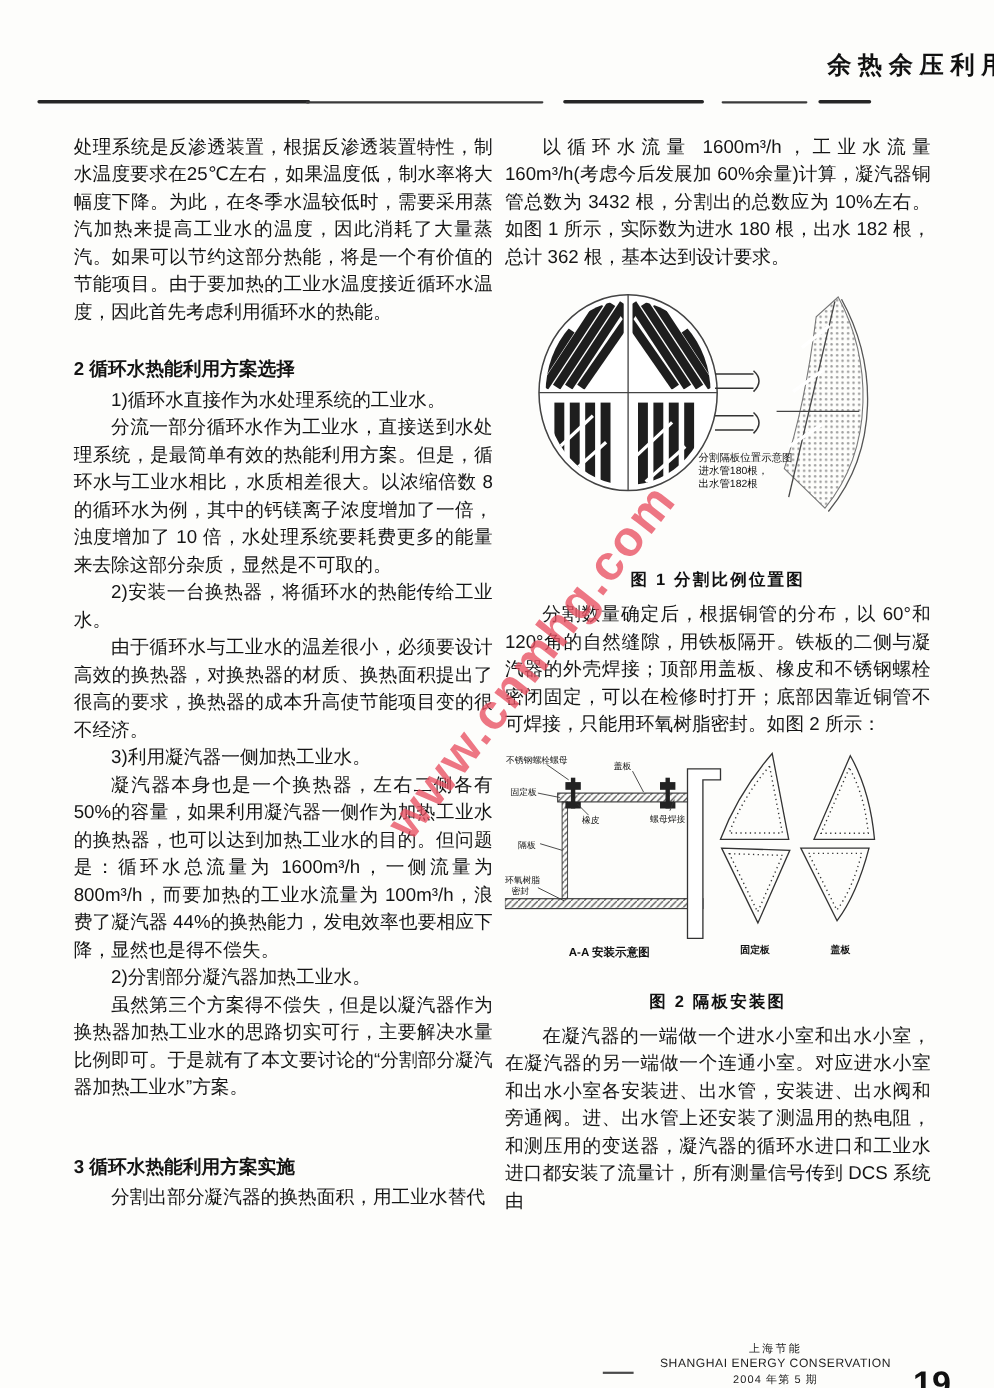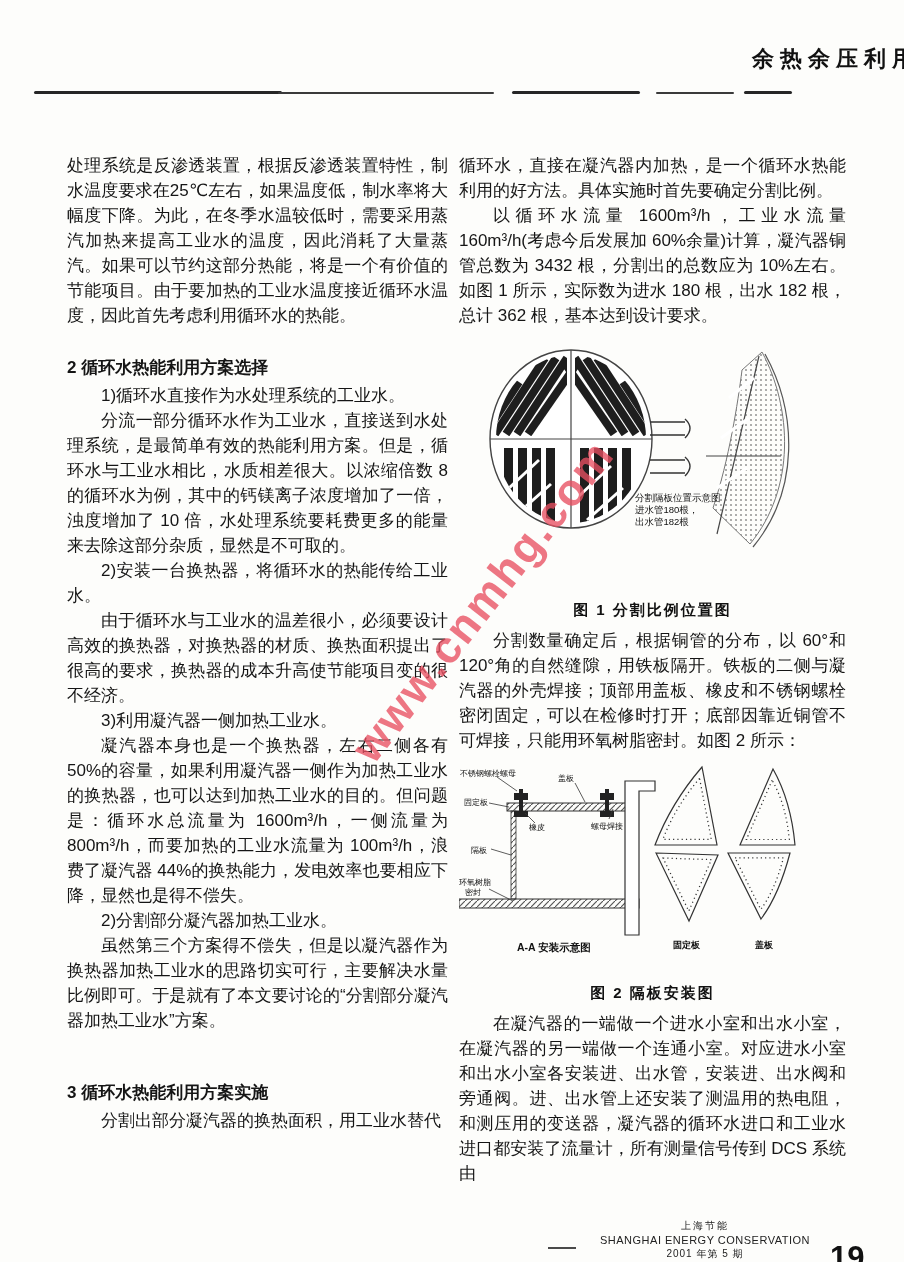"处理系统是反渗透装置，根据反渗透装置特性，制水温度要求在25℃左右，如果温度低，" .col p.cont { margin-top: 32px -> none }
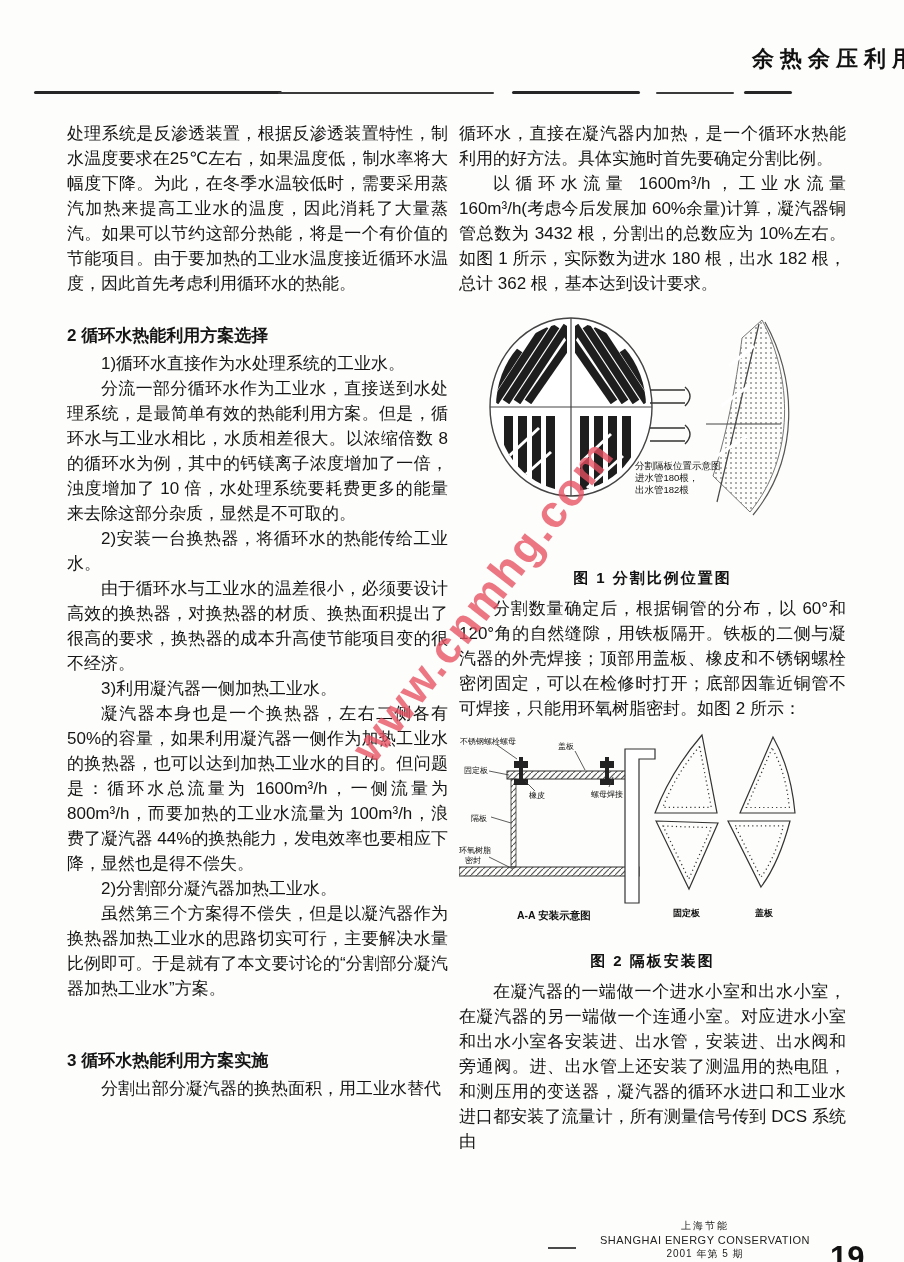"循环水，直接在凝汽器内加热，是一个循环水热能利用的好方法。具体实施时首先要确定分" p.cont { html: <p>循环水，直接在凝汽器内加热，是一个循环水热能利用的好方法。具体实施时首先要确定分割比例。</p> -> none }
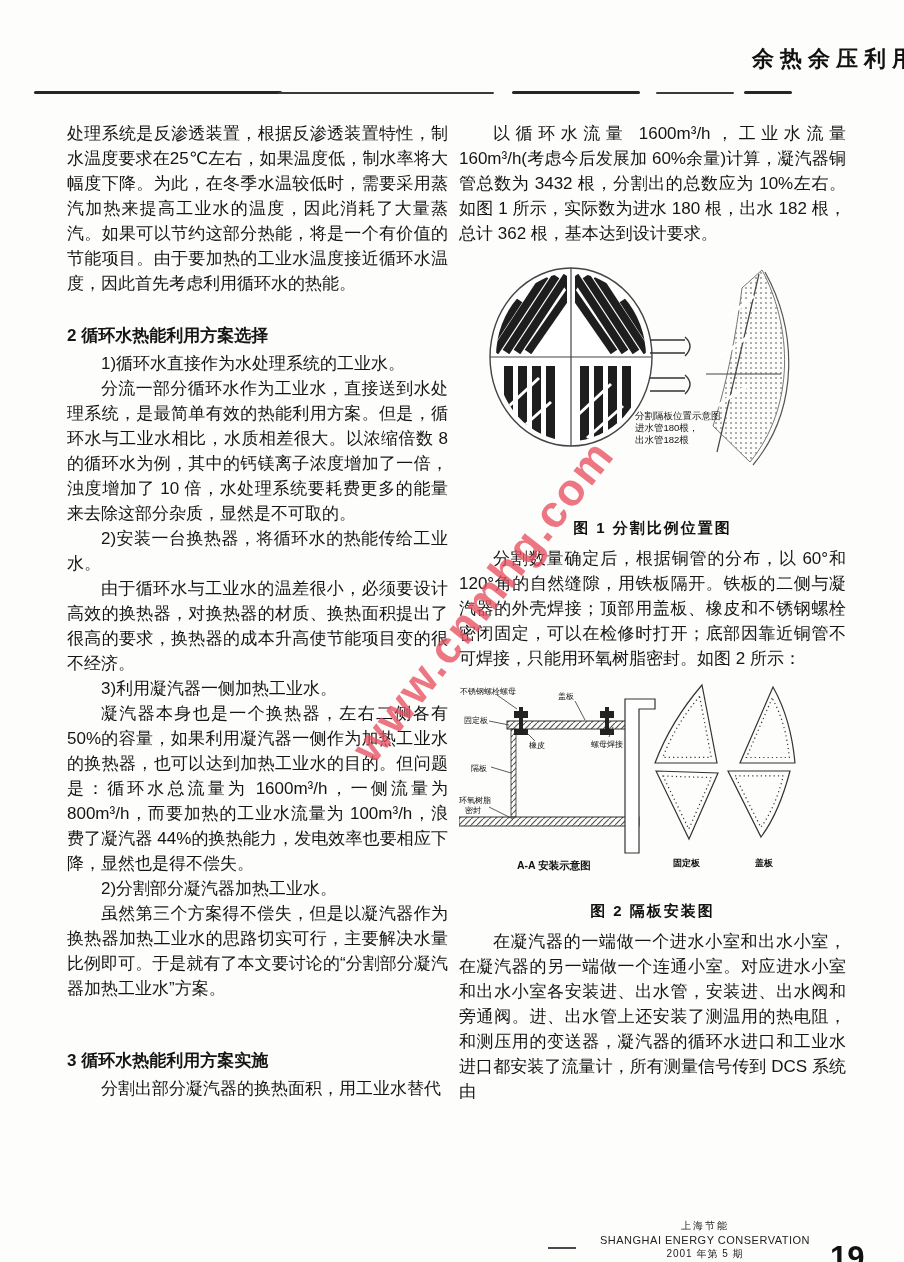"2001 年第 5 期" div.issue { text: 2001 -> 2004 }
